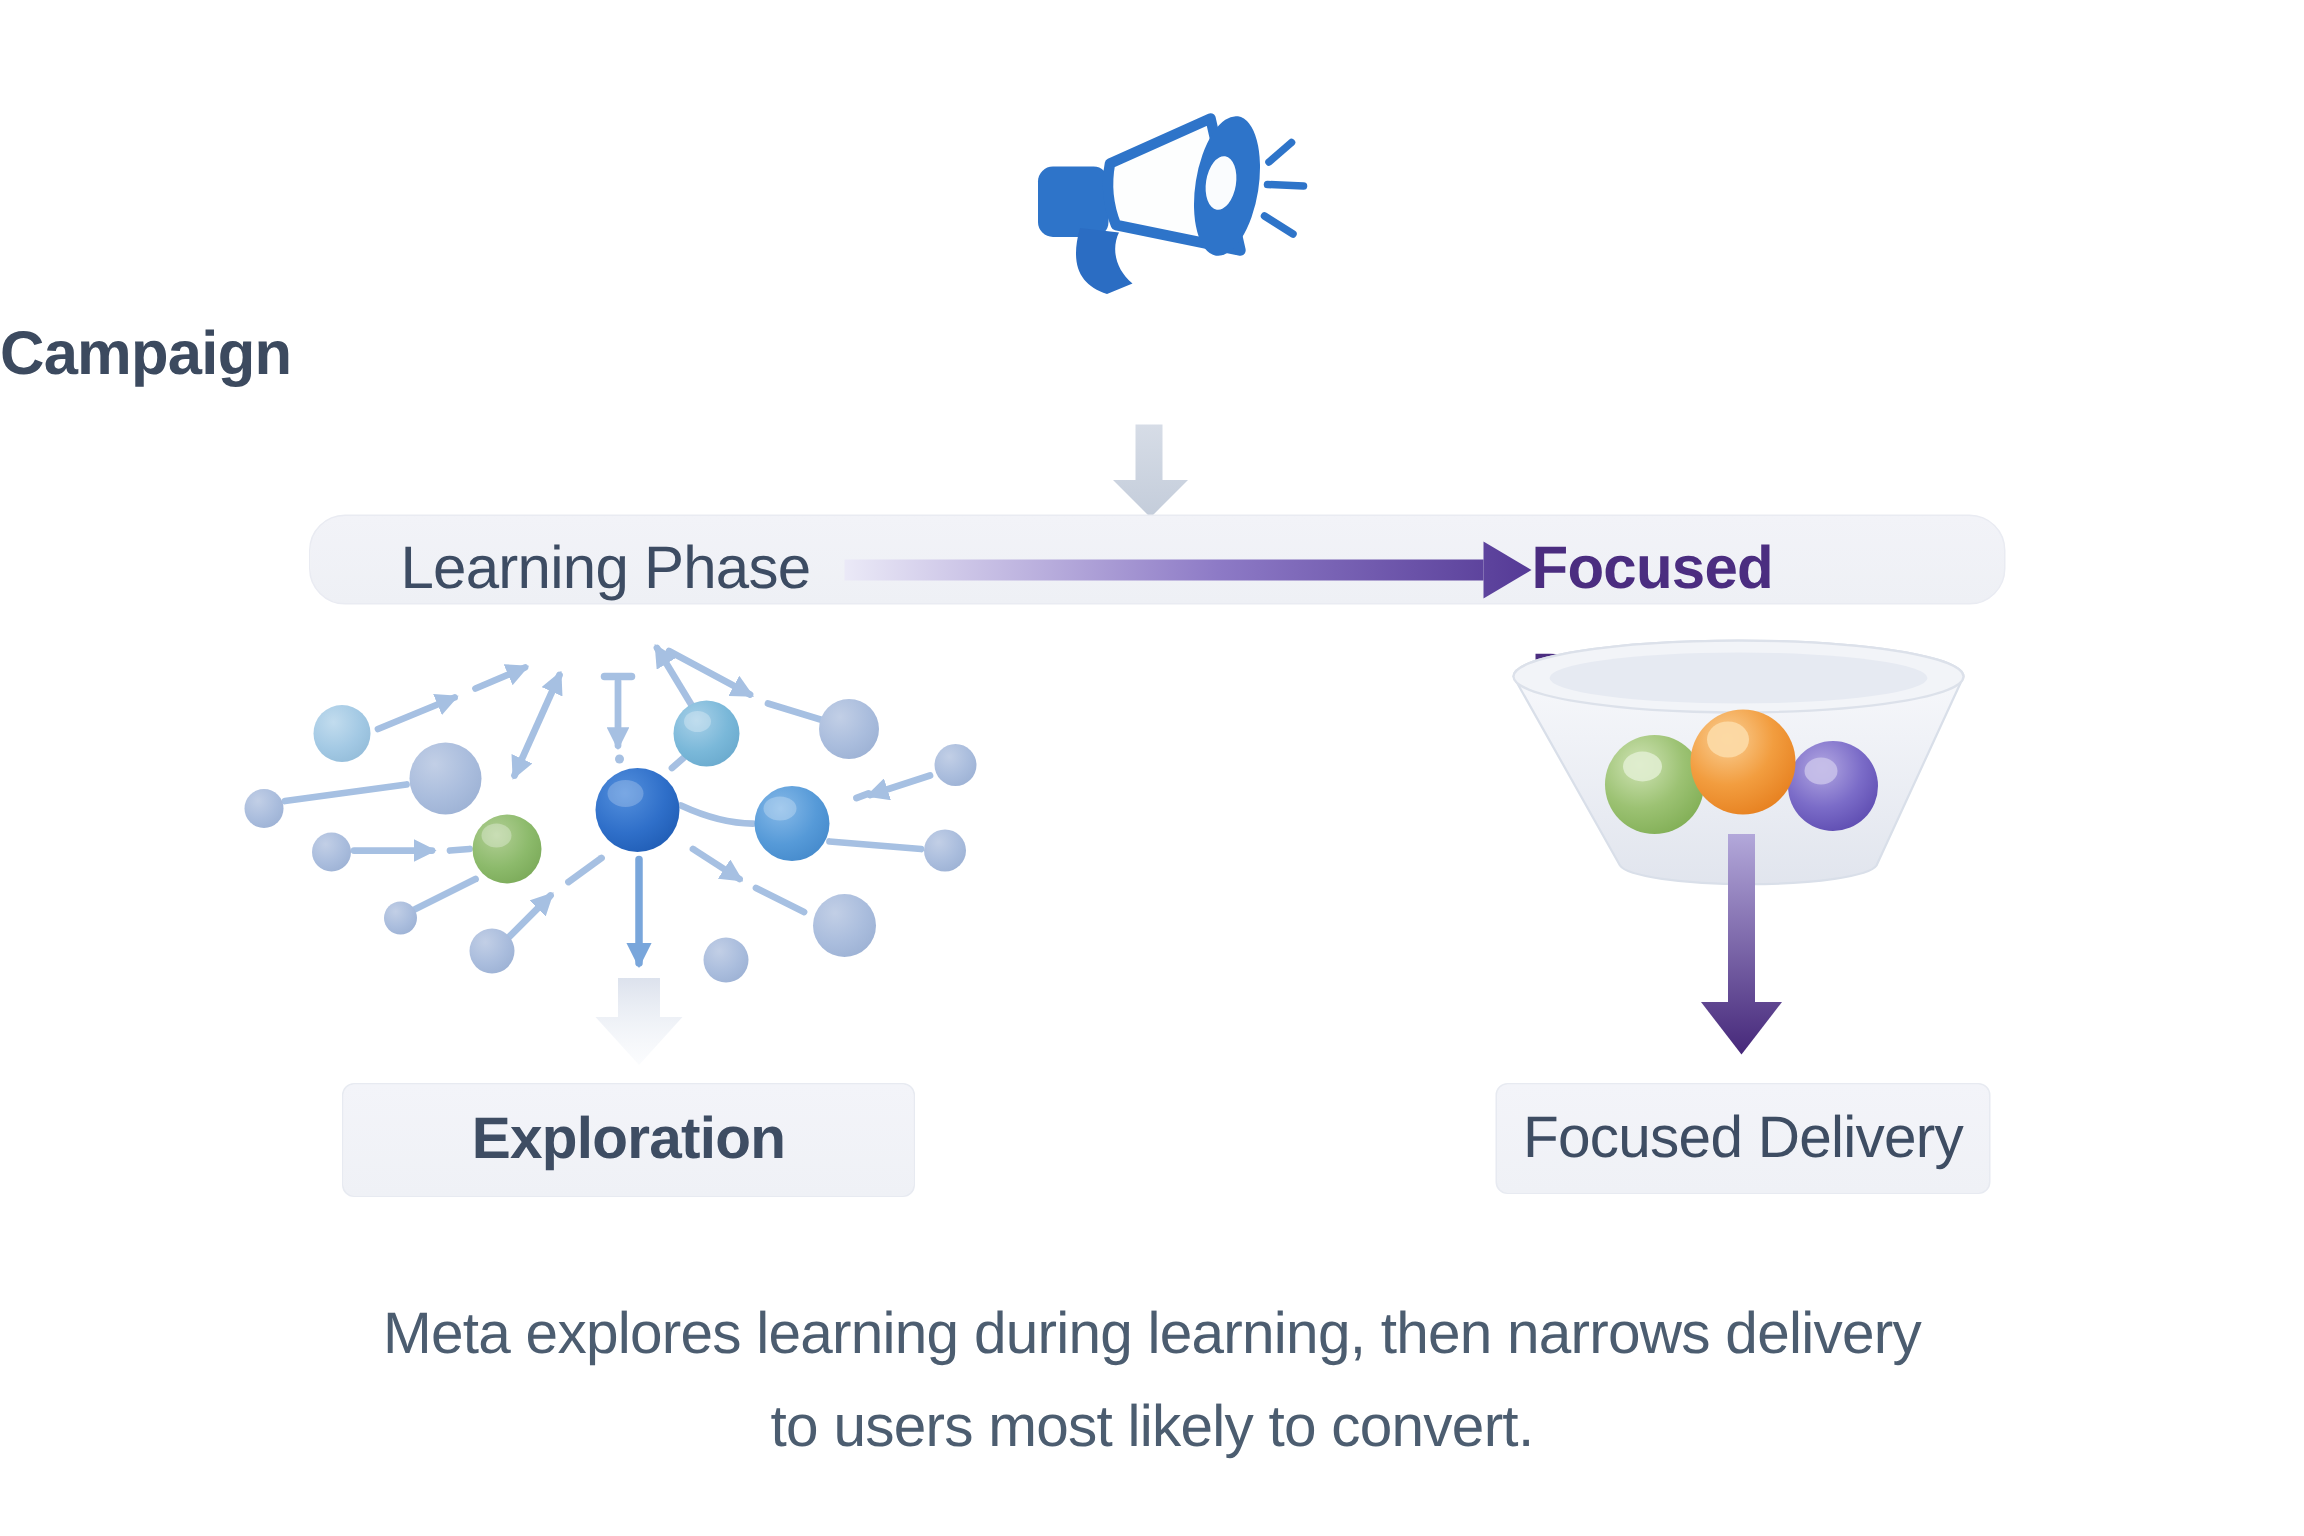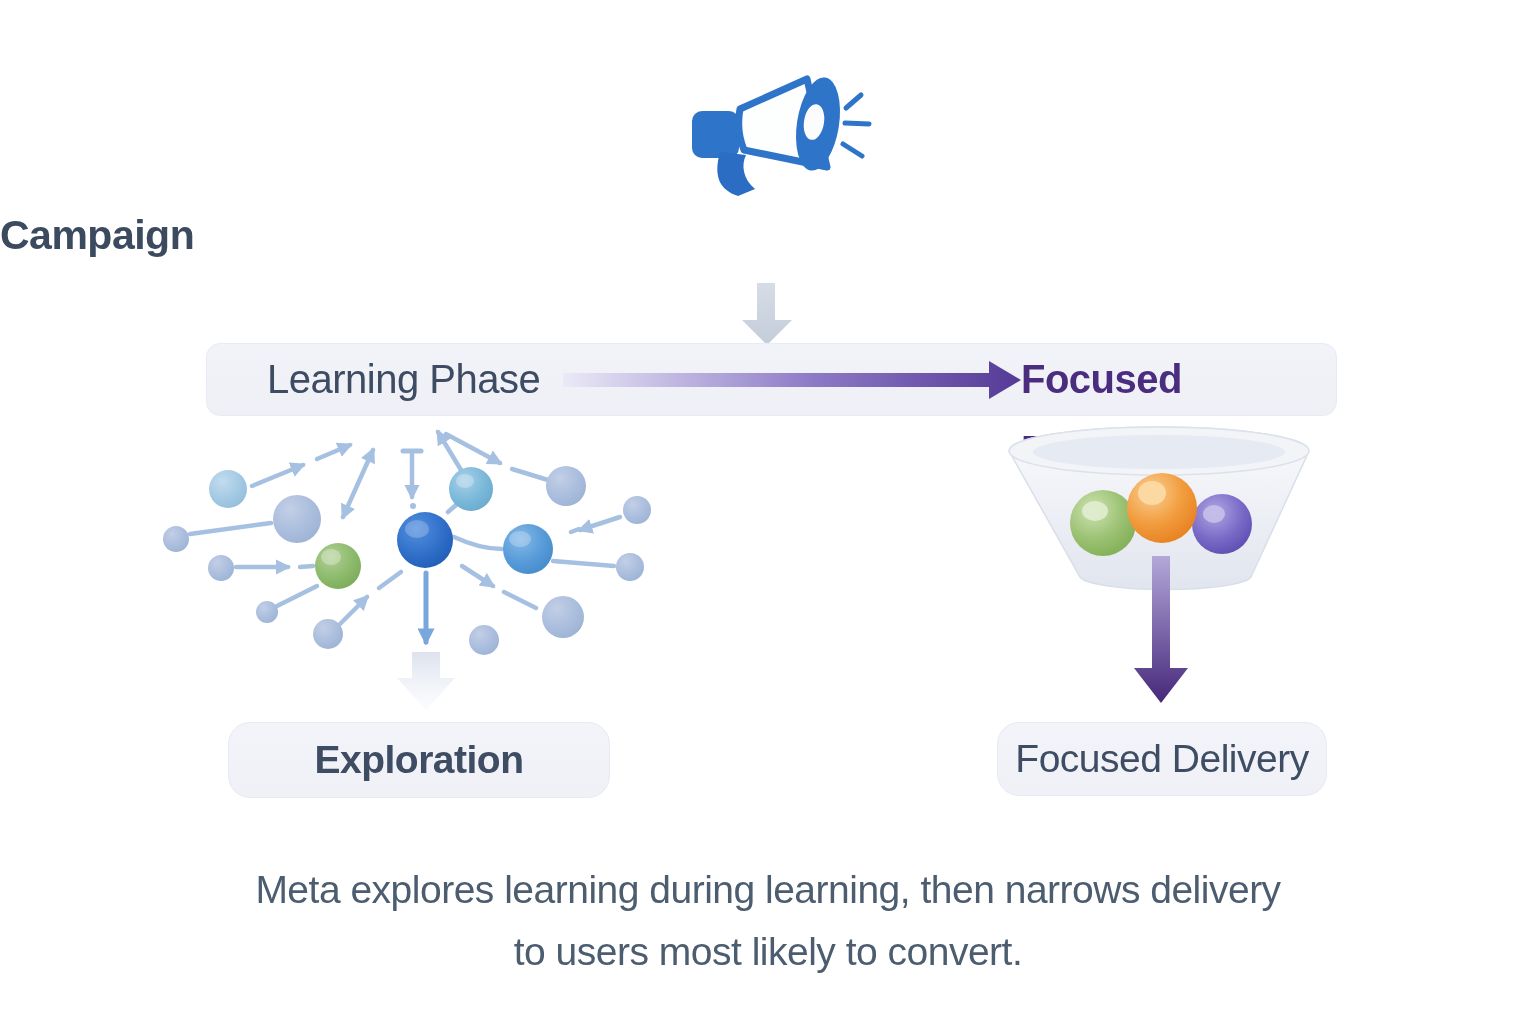"Learning Phase" .phase-bar { border-radius: 14px -> 24px; height: 73px -> 60px }
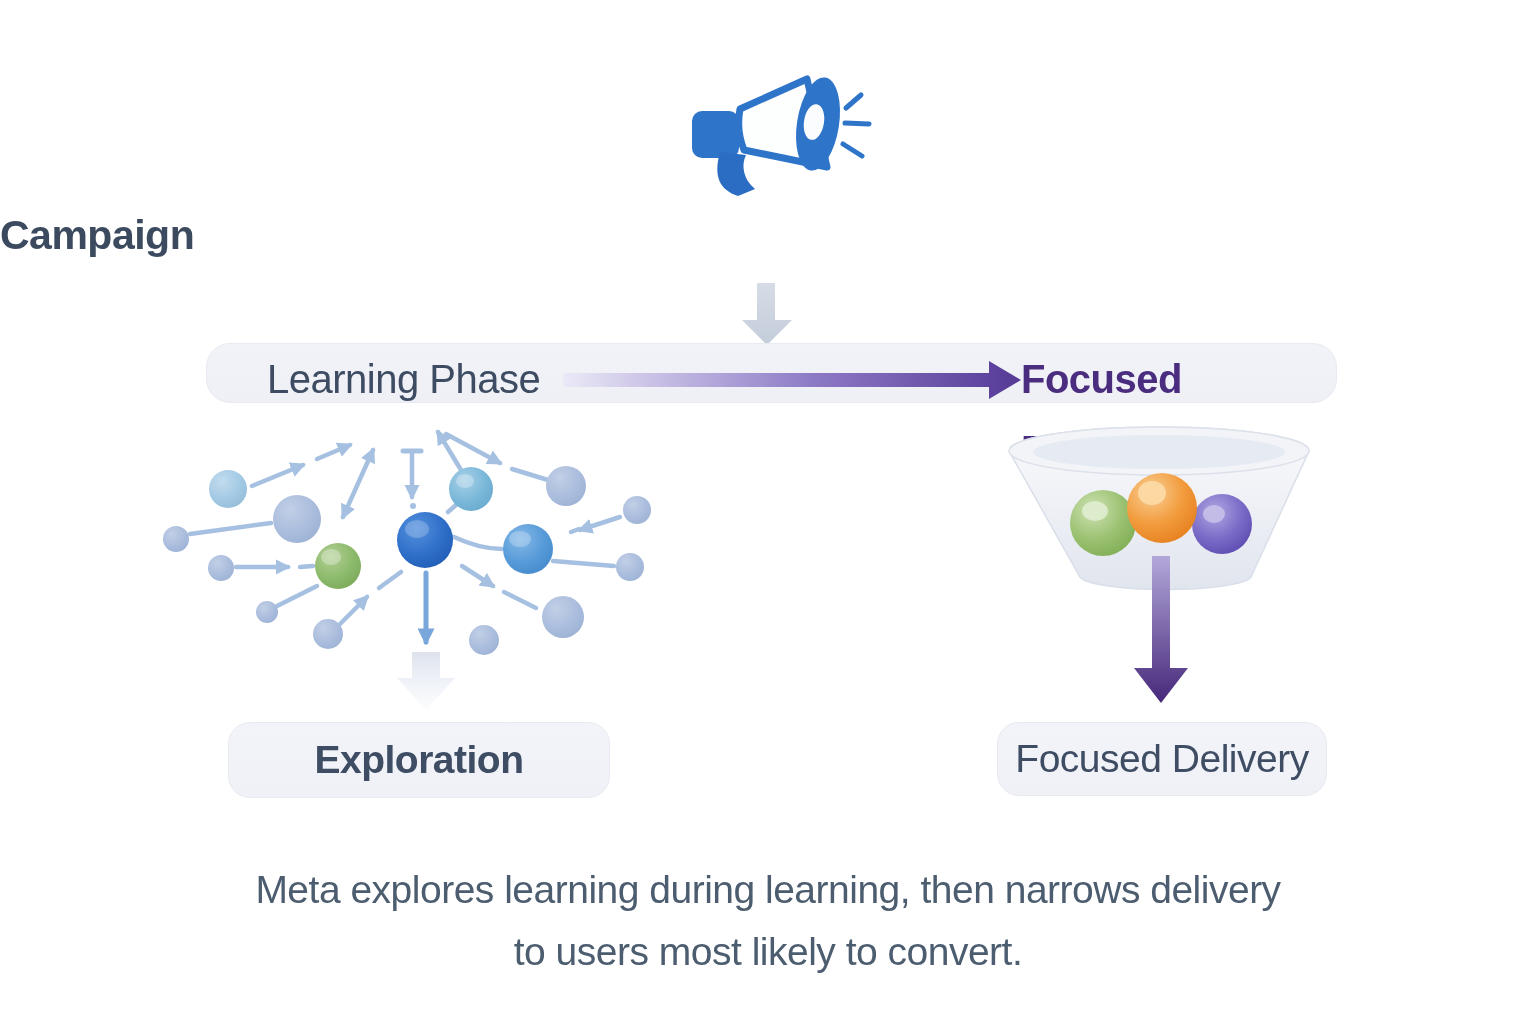"Exploration" .stage-box { border-radius: 22px -> 8px }
